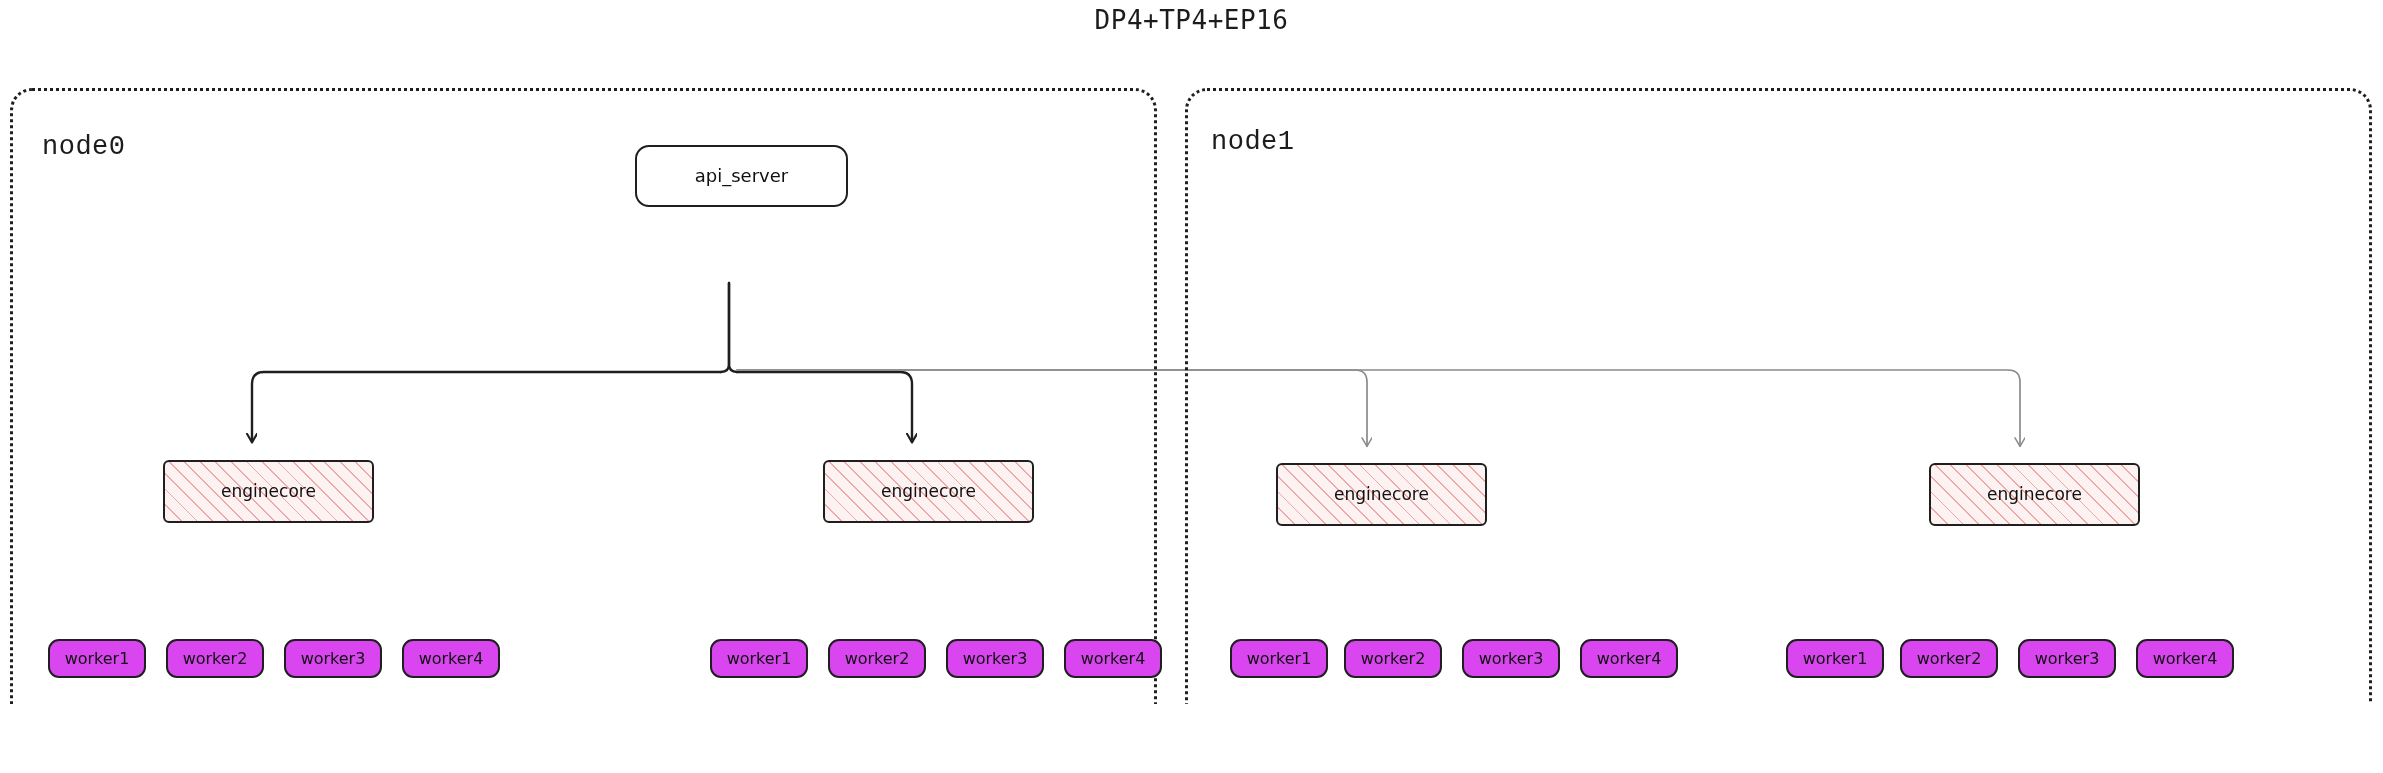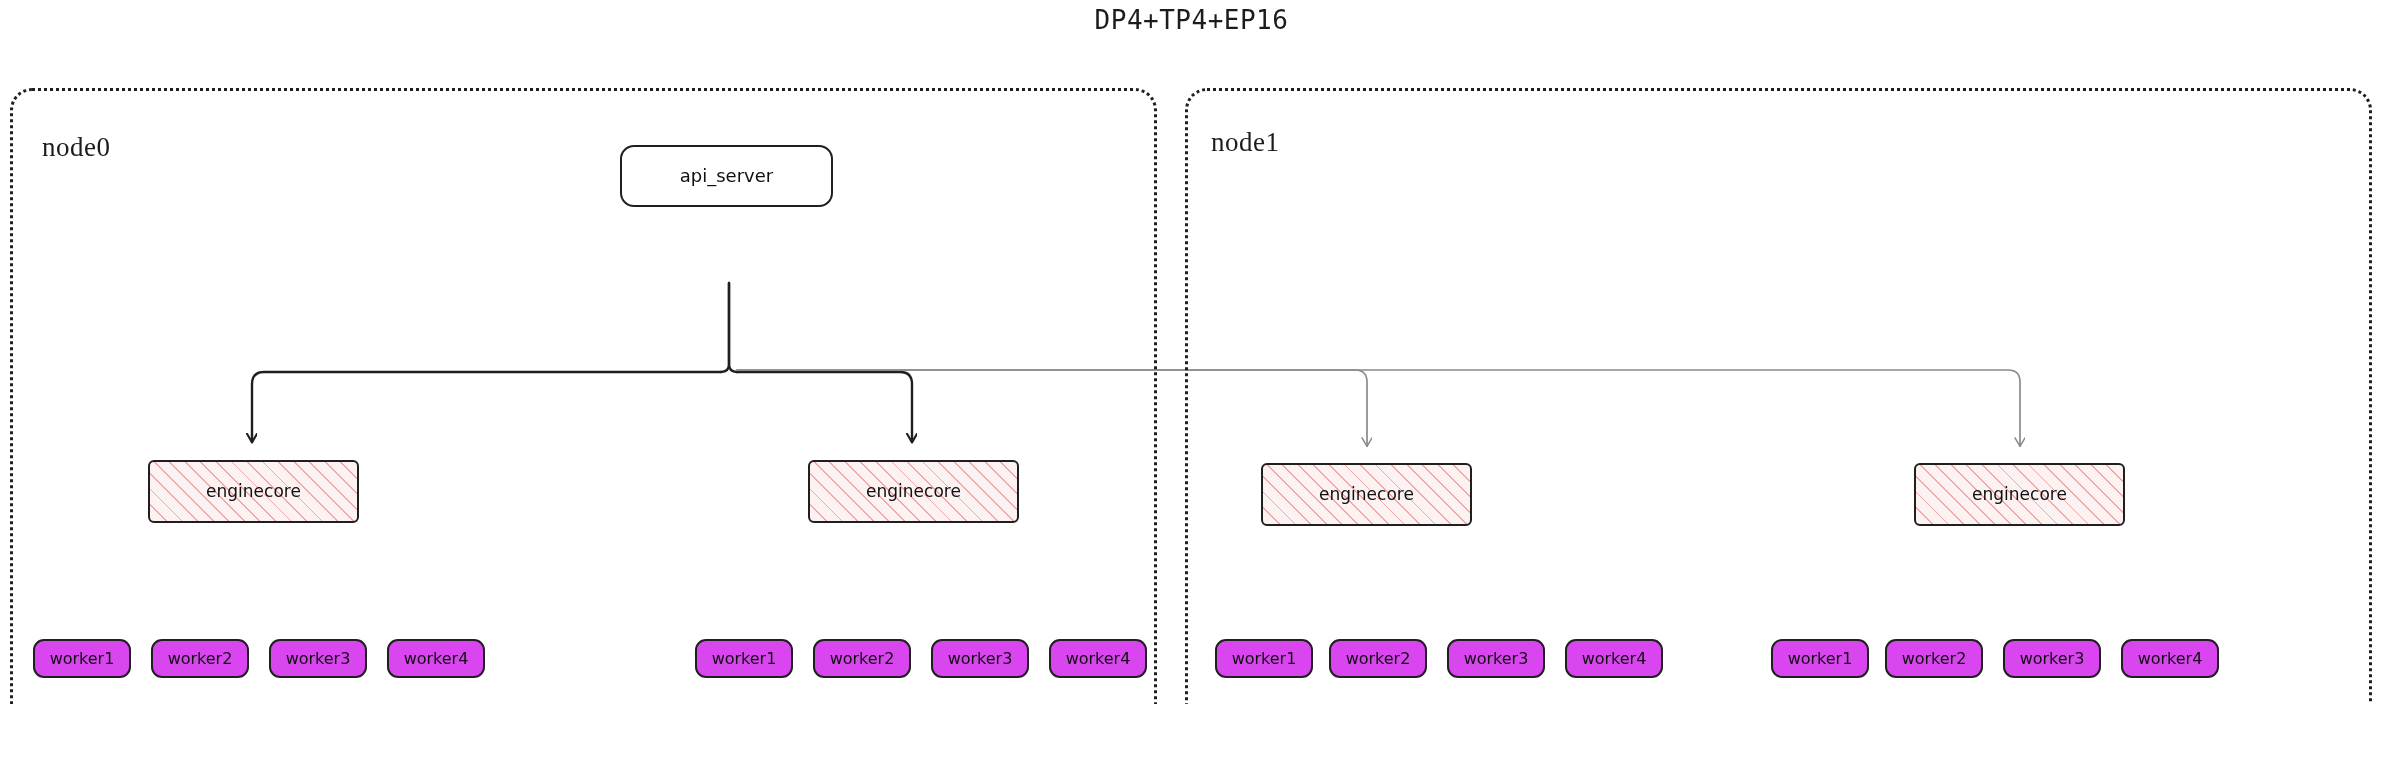"node0" .node-label { font-family: Liberation Serif, serif -> Liberation Mono, monospace }
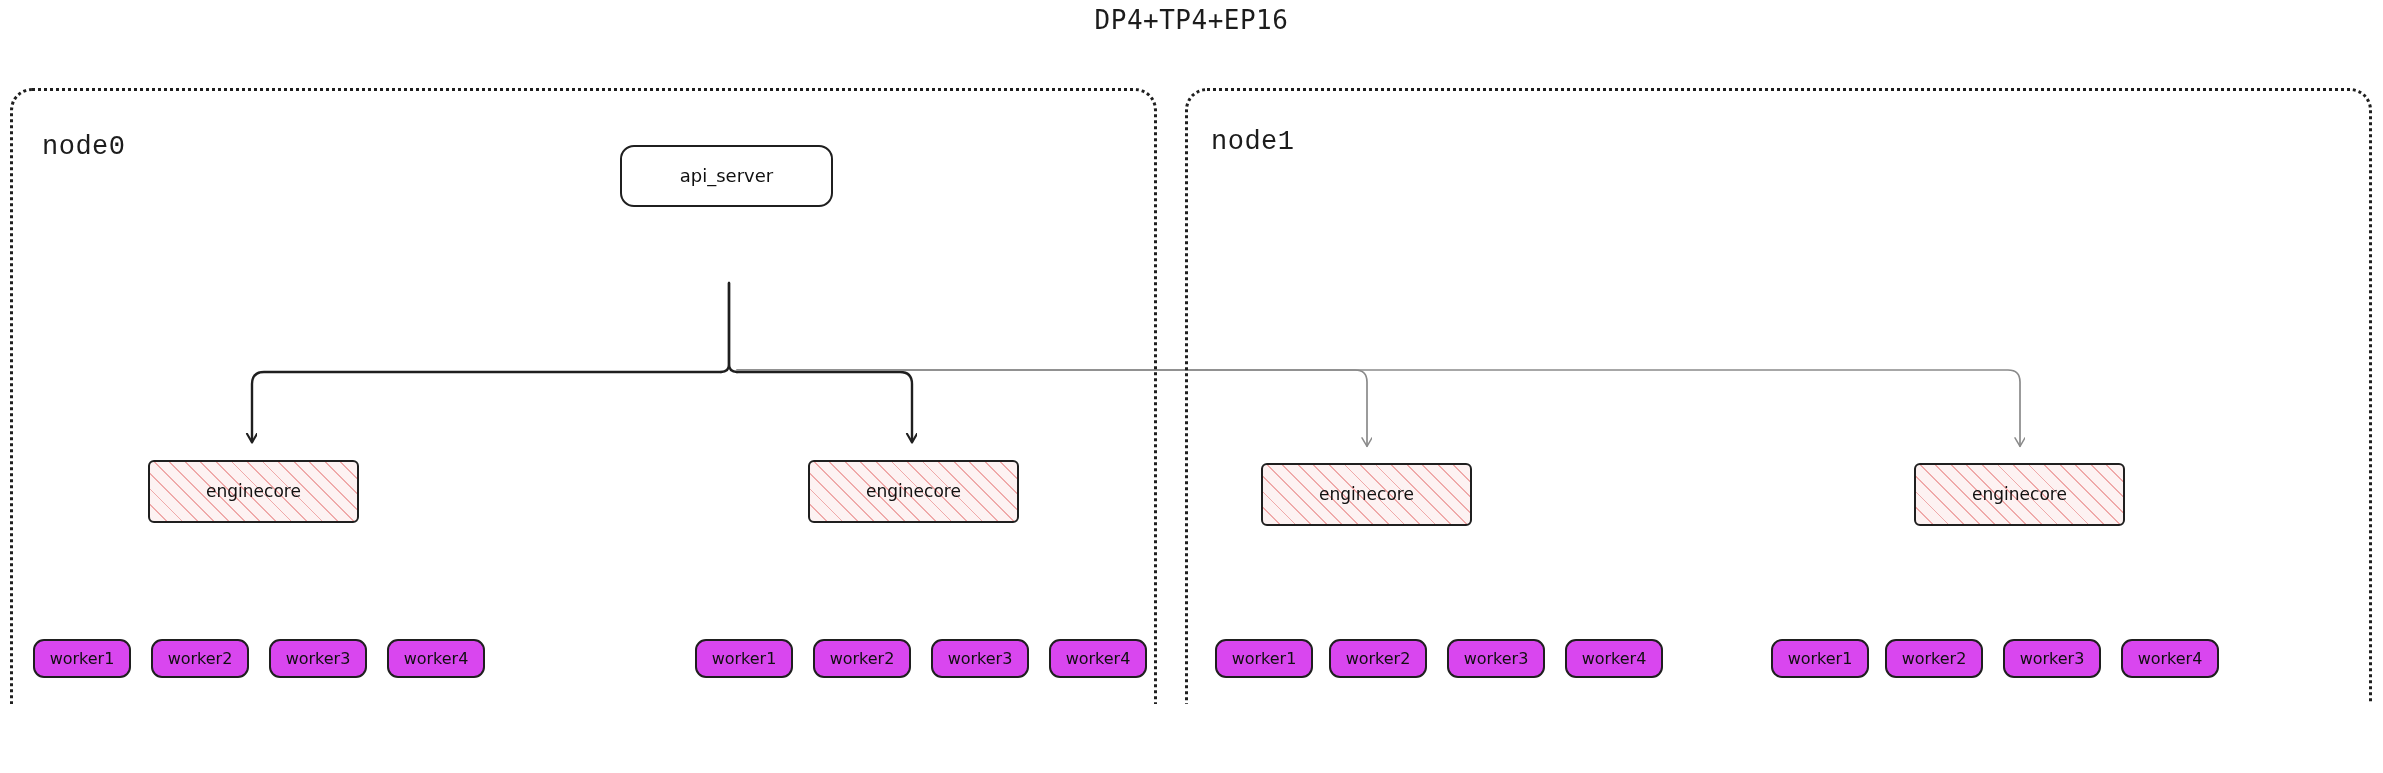"api_server" .gbox { margin-left: none -> 15px }
